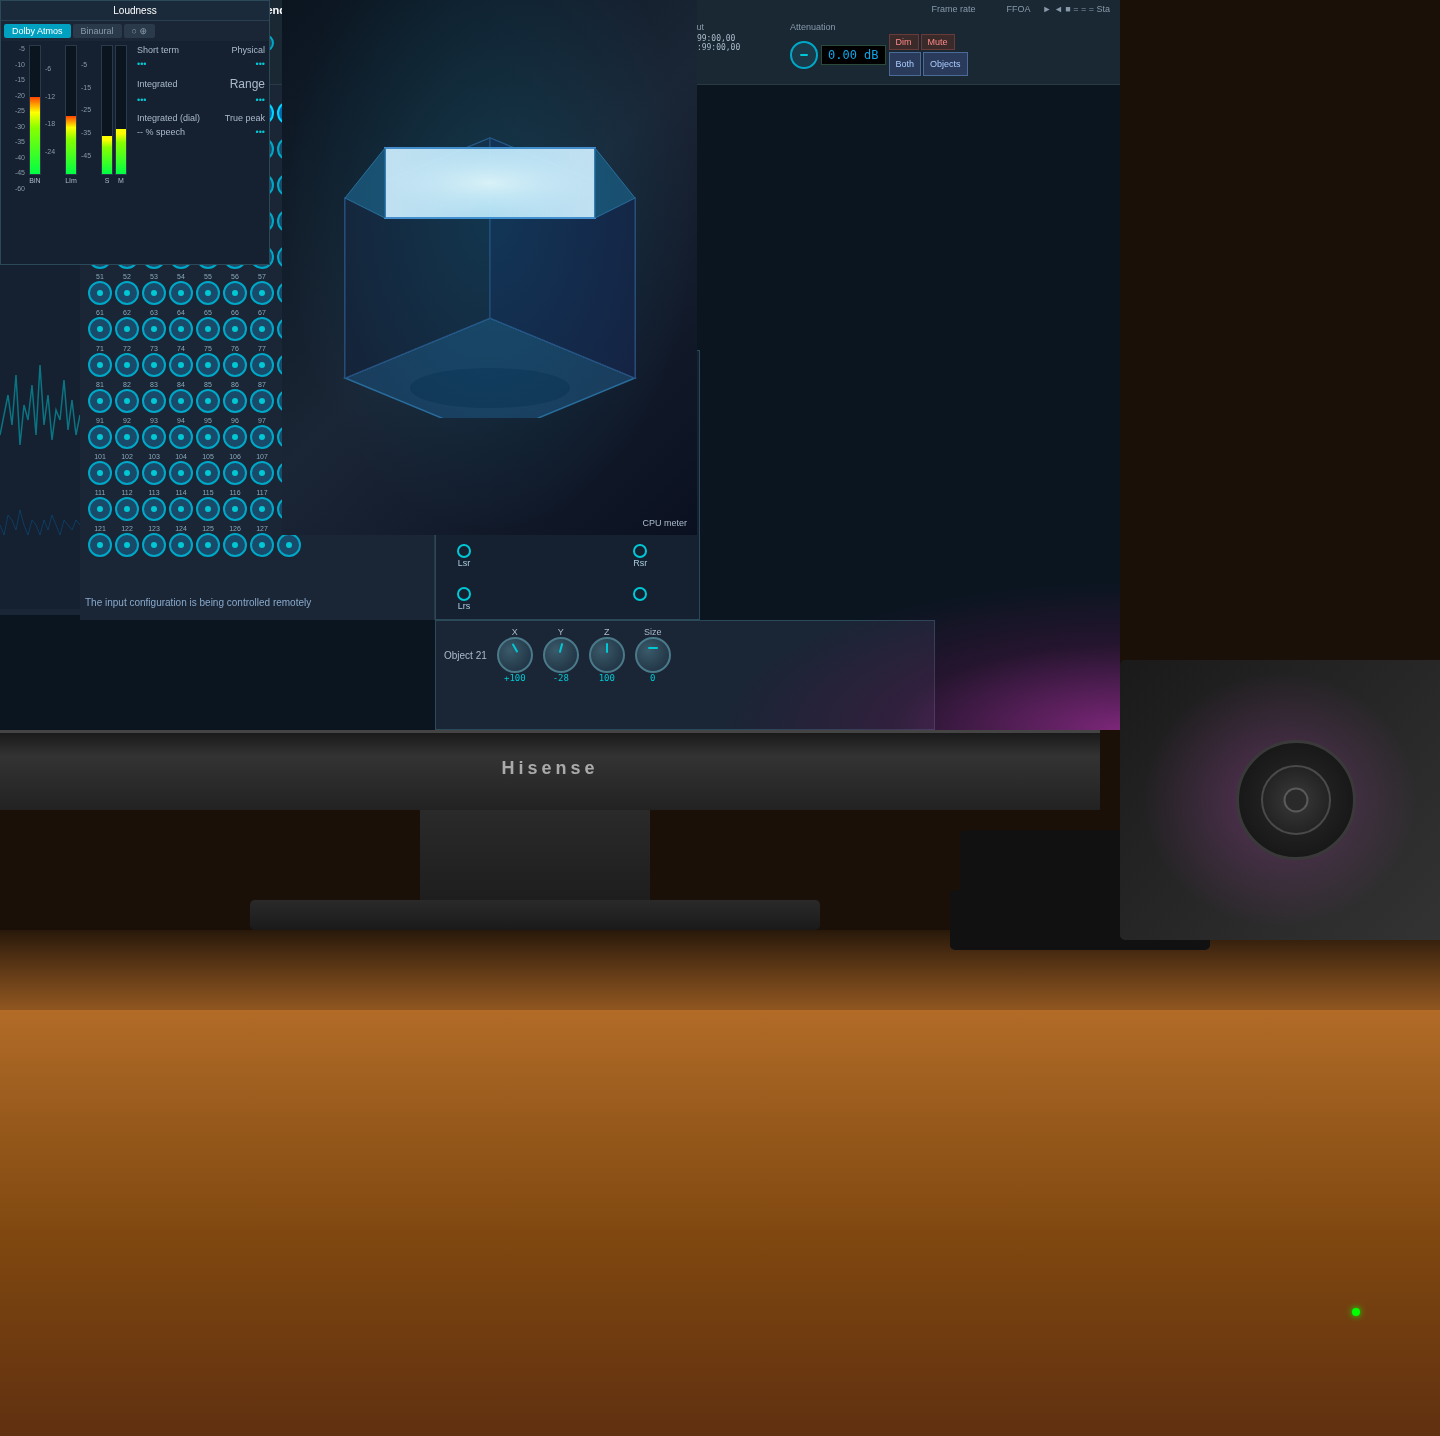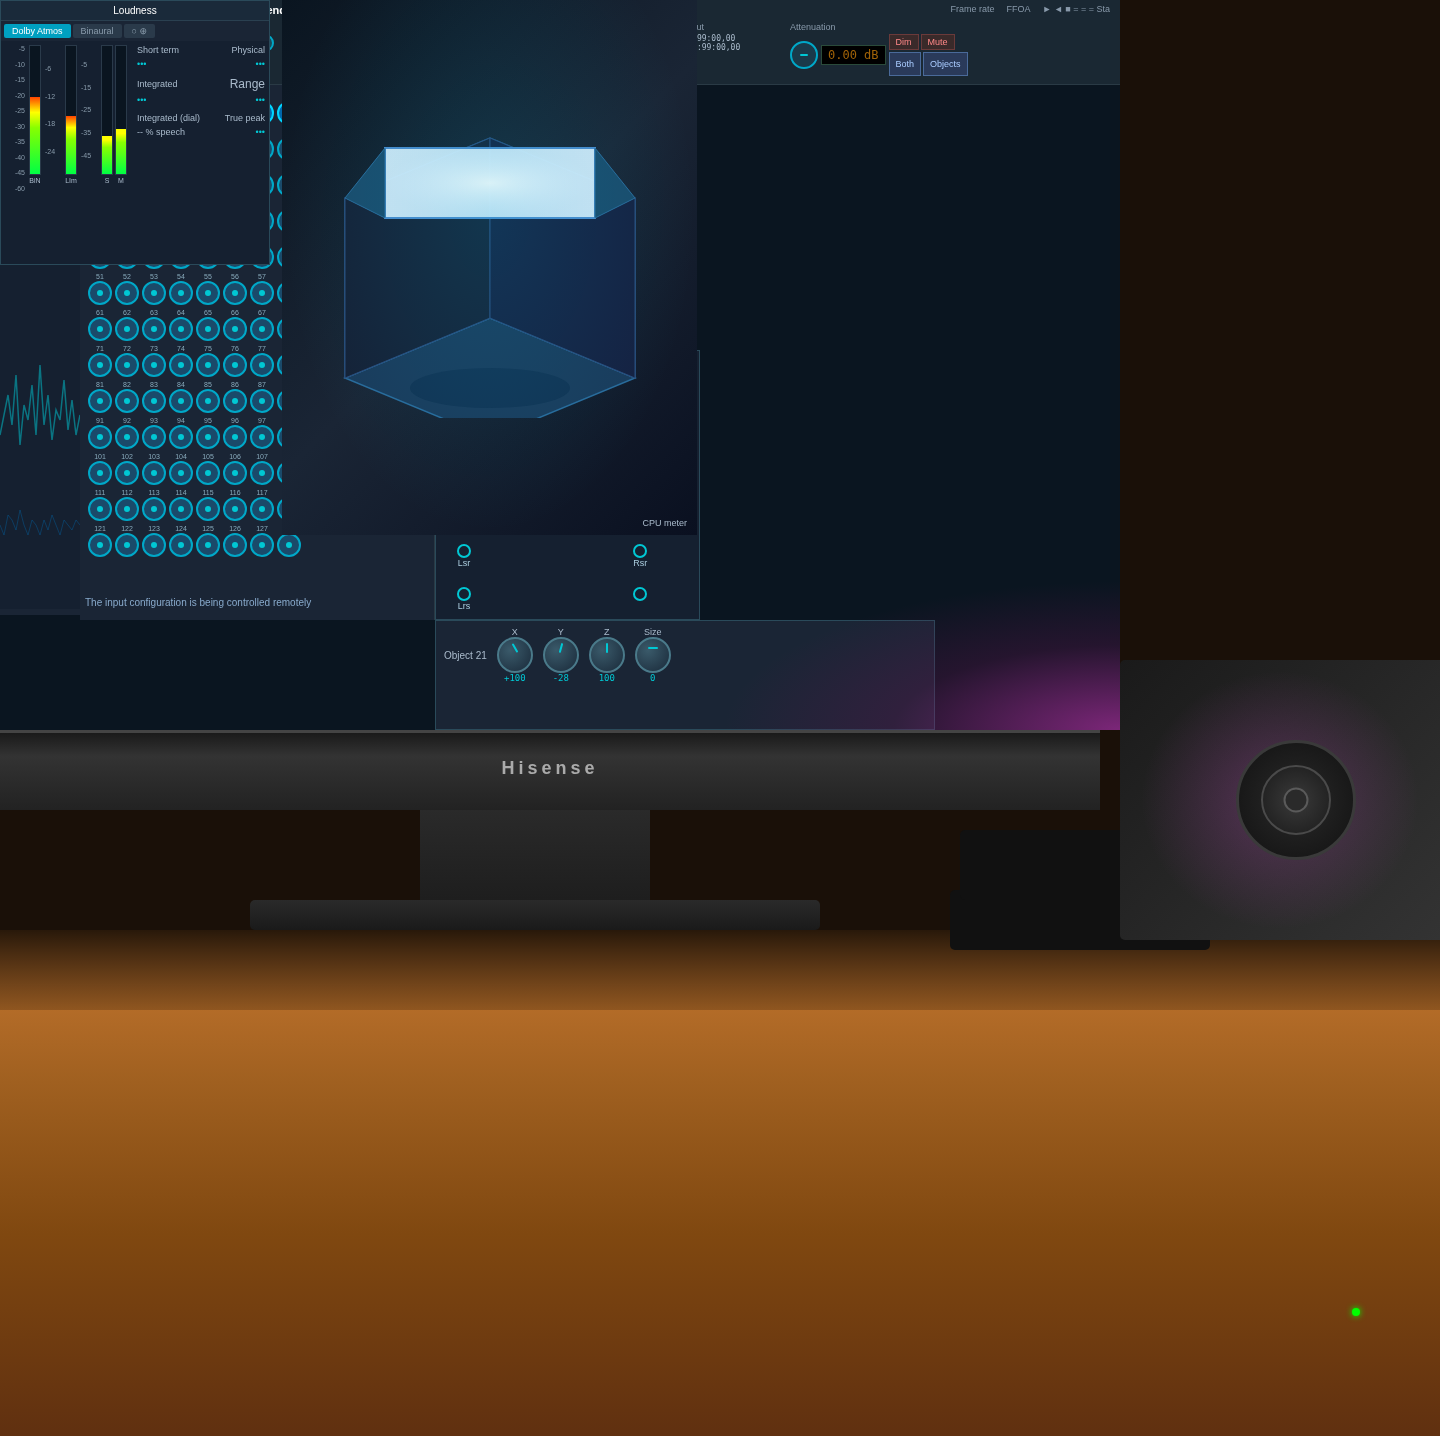"FFOA" span { margin-left: none -> 19px }
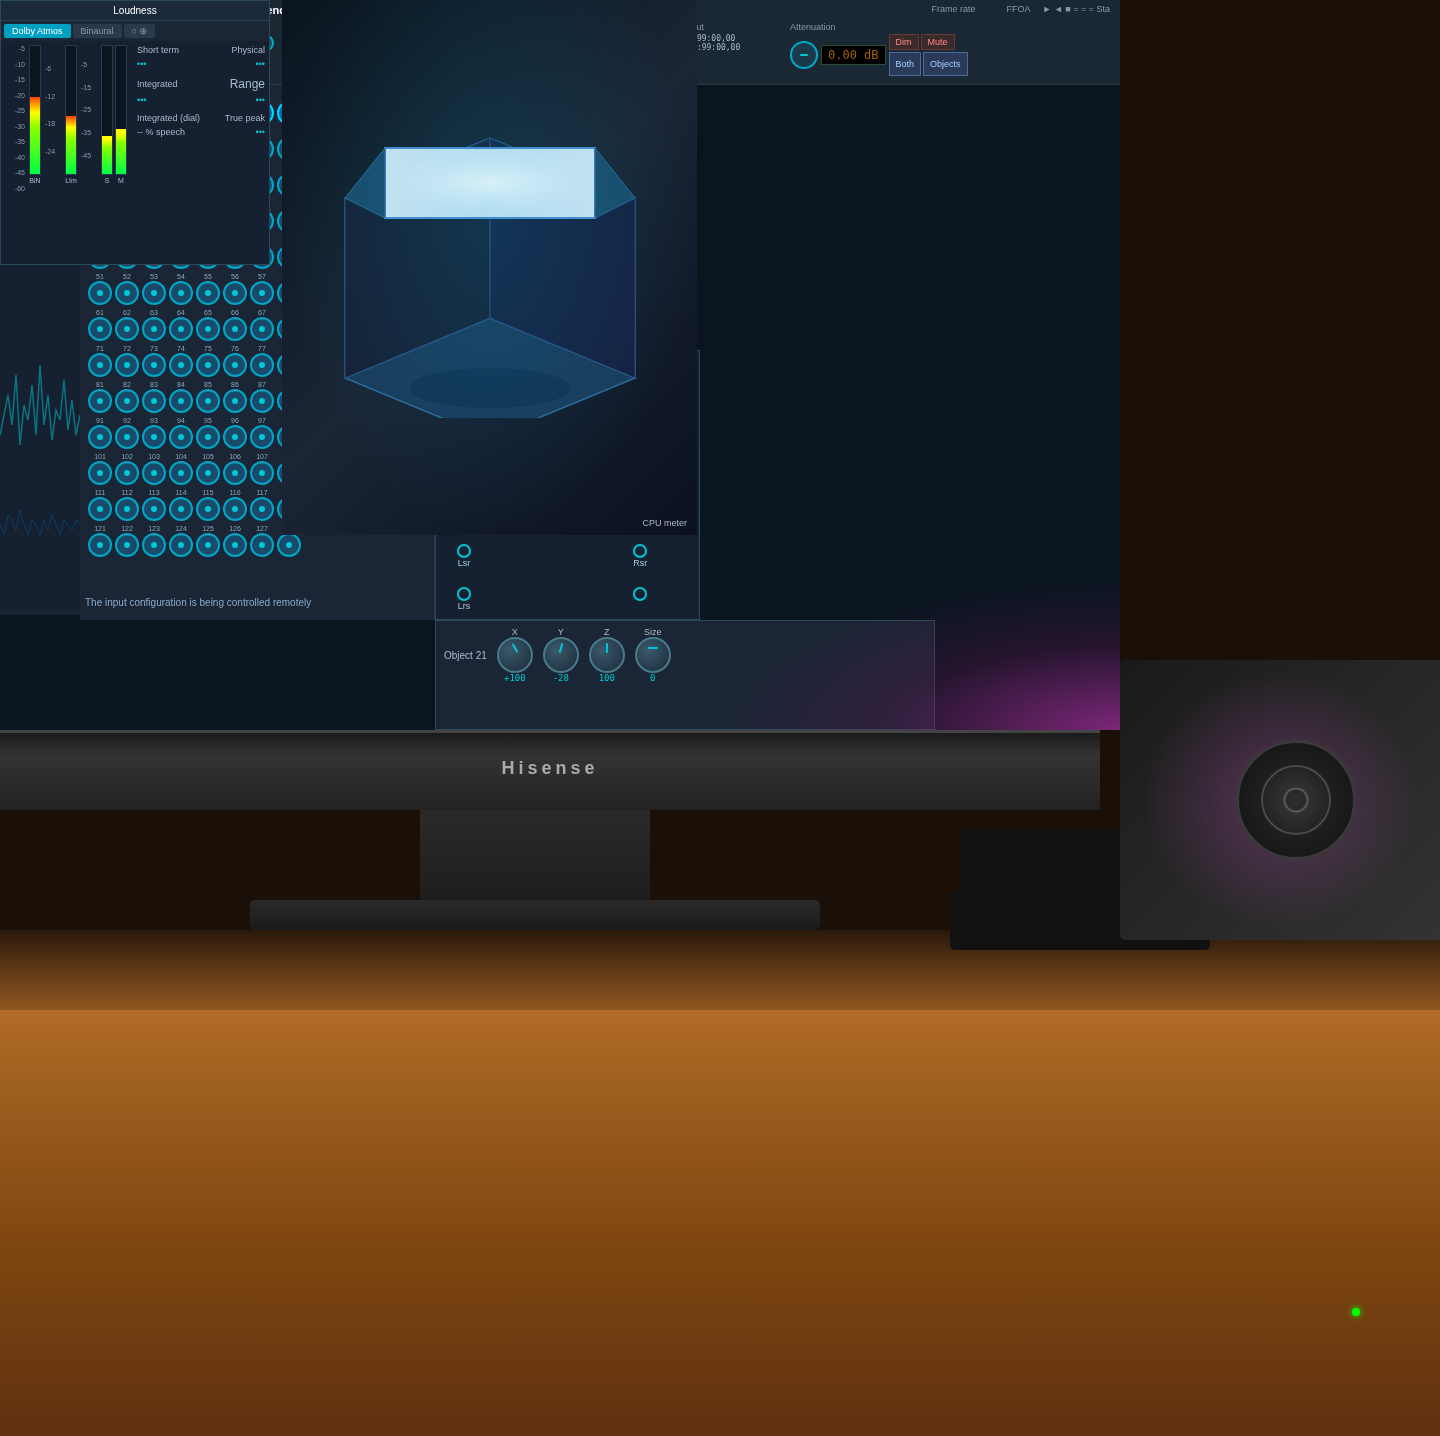"0.00 dB" .attenuation-display { color: #a16207 -> #0ea5e9 }
